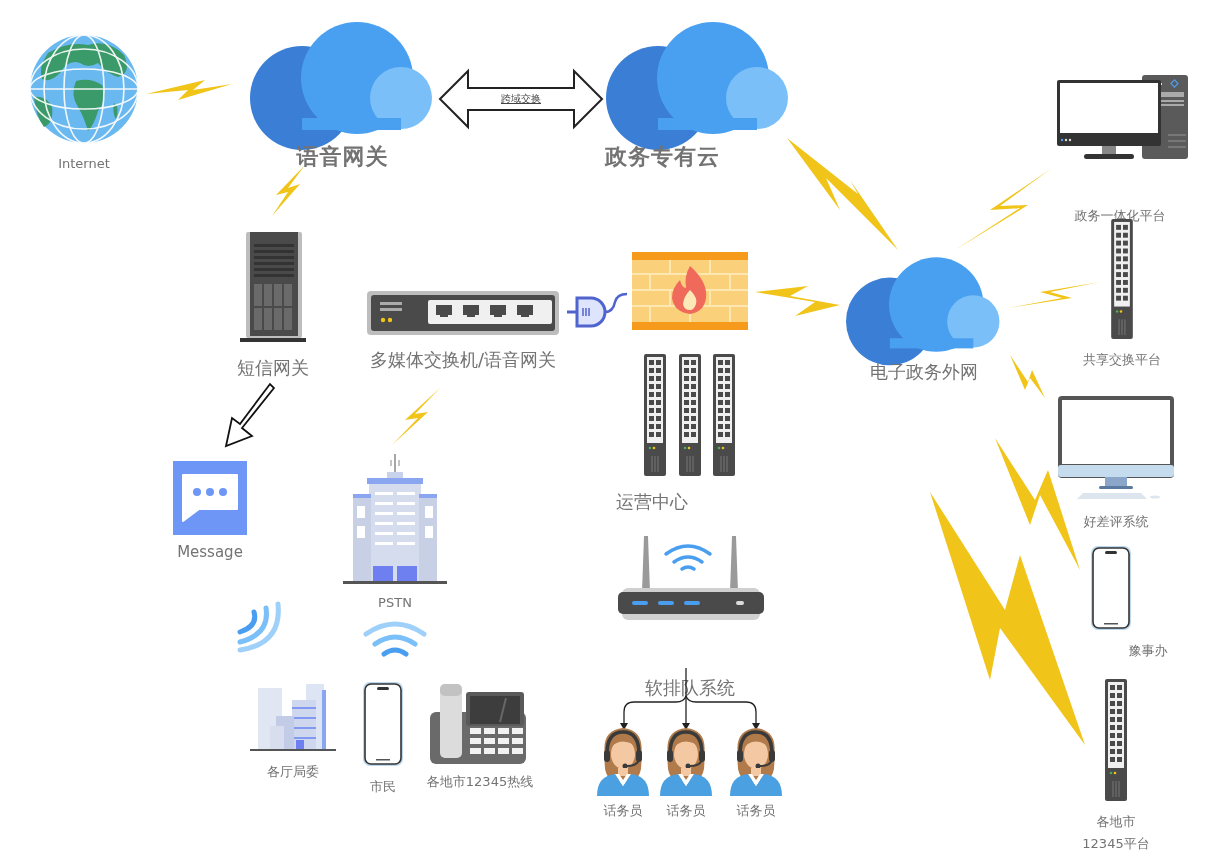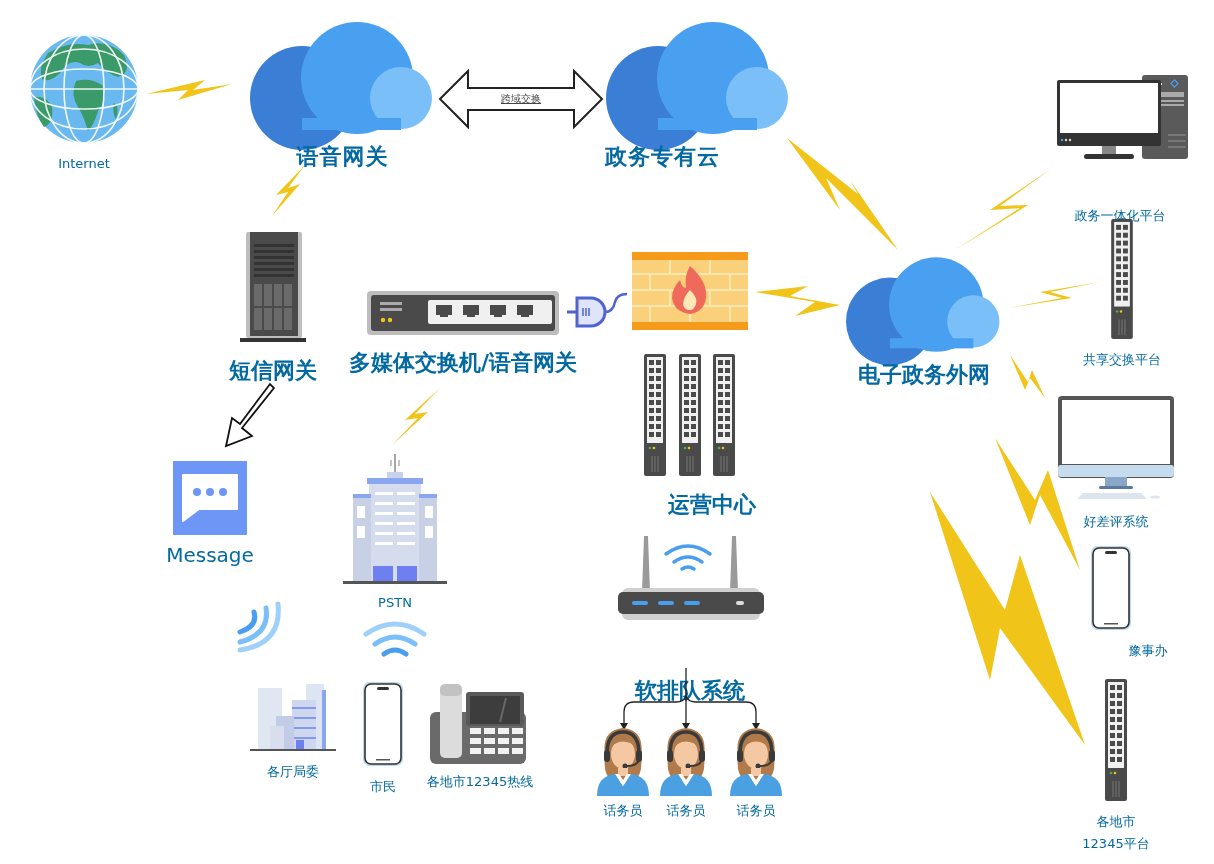"Internet" .lbl { color: #0369a1 -> #737373 }
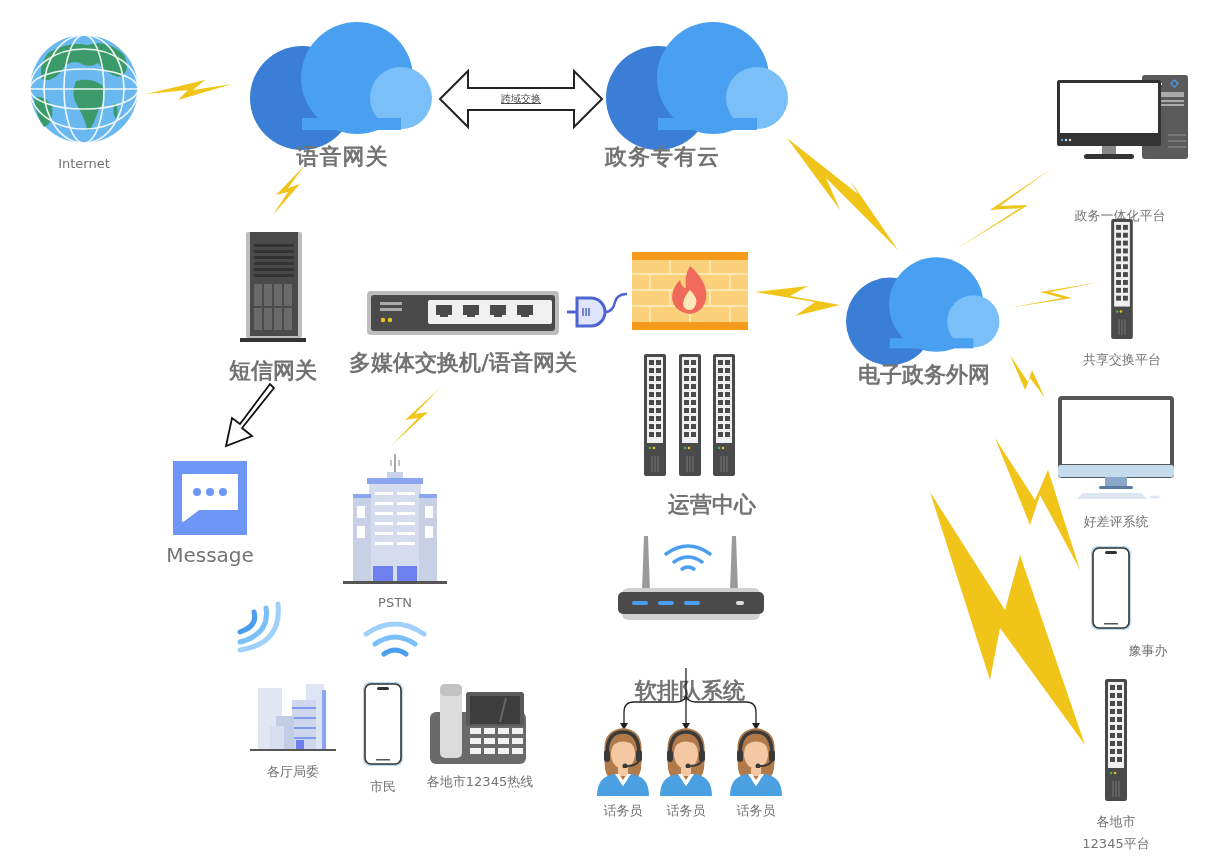"短信网关" .lbl-l { font-size: 22px -> 18px; font-weight: bold -> normal }
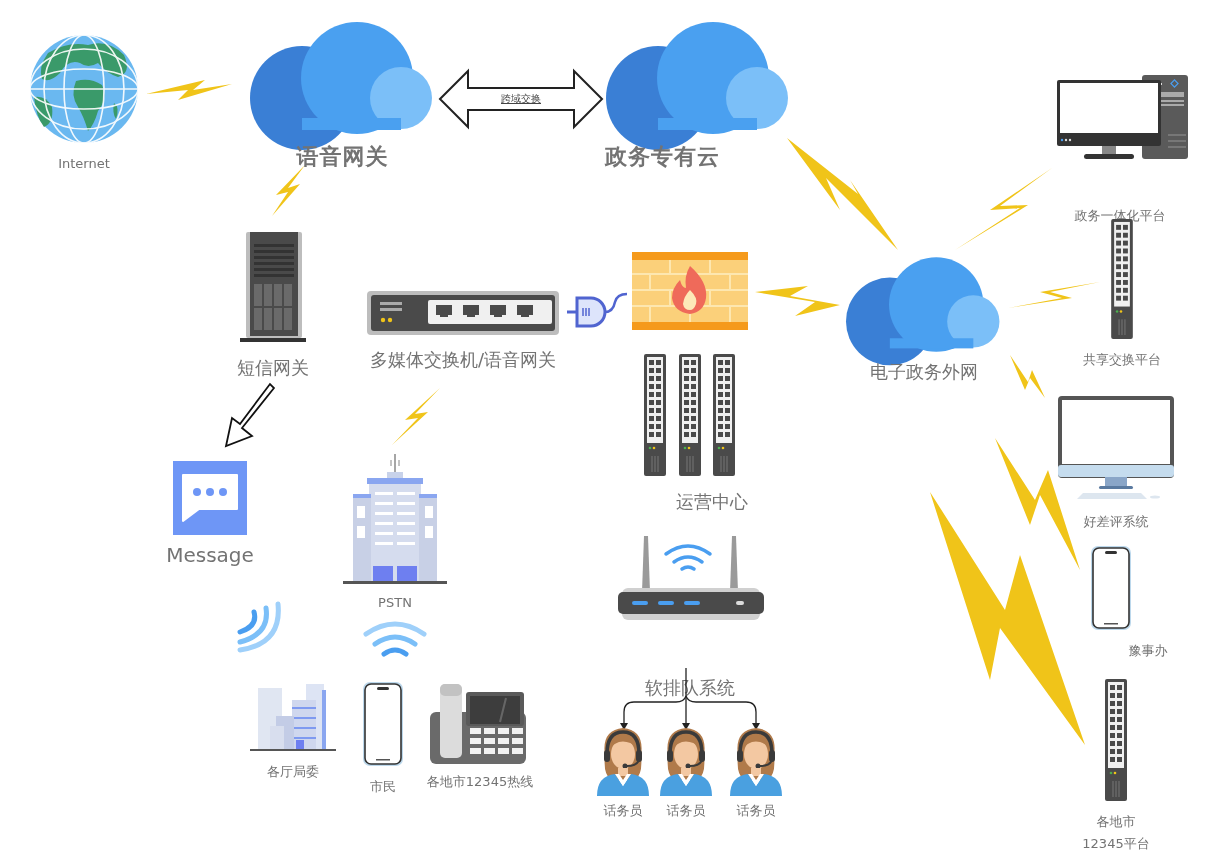"运营中心" div.lbl { left: 652px -> 592px }
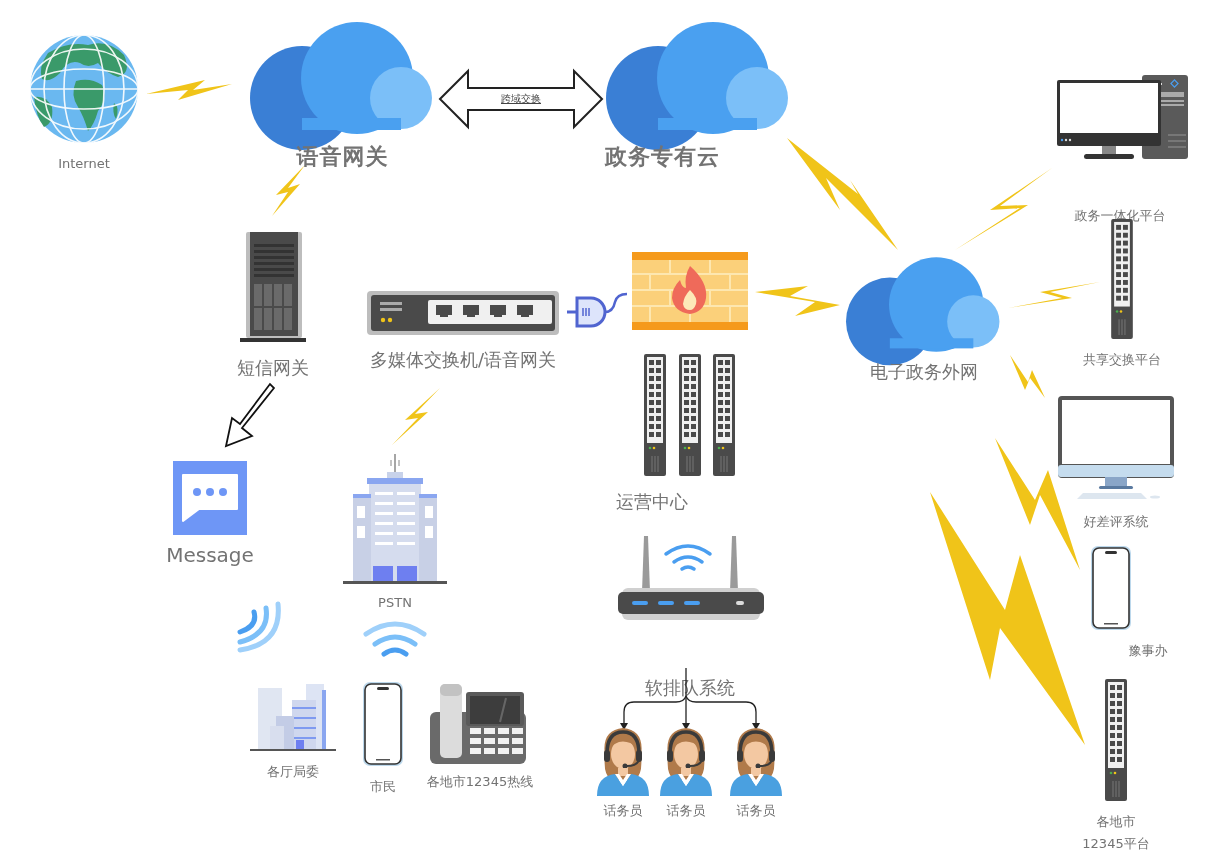"Message" .lbl-m { font-size: 20px -> 15px }
